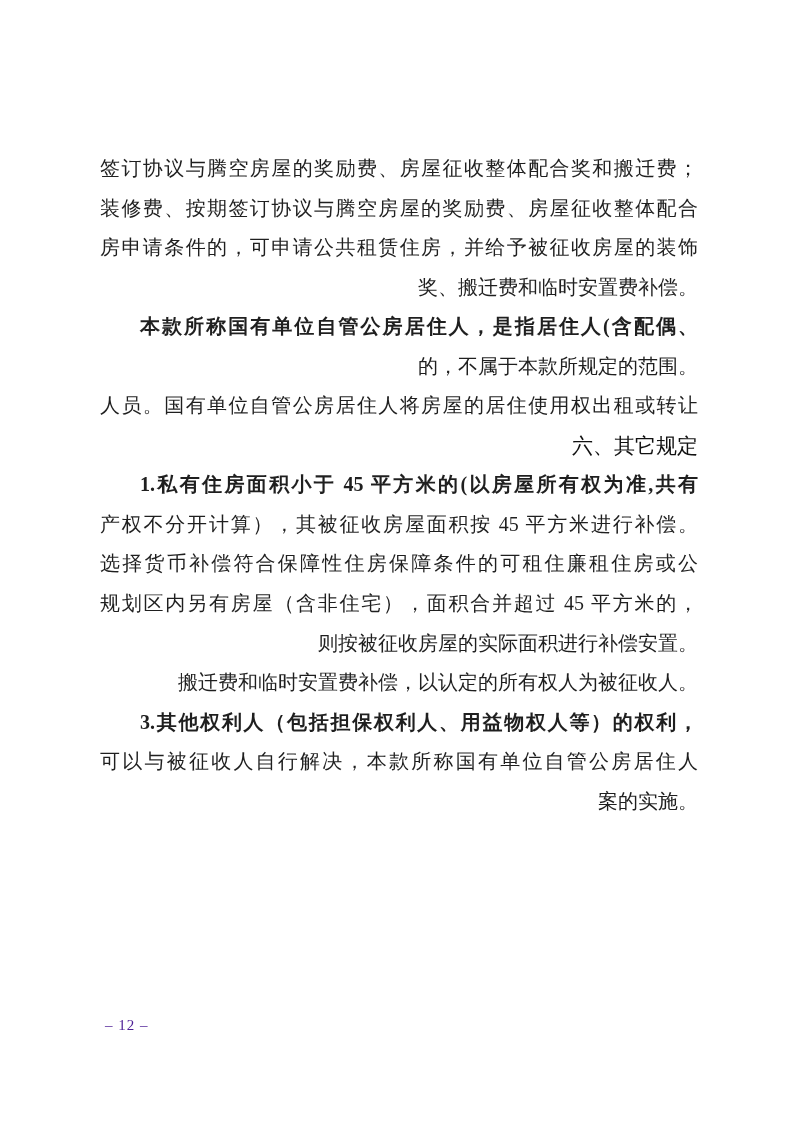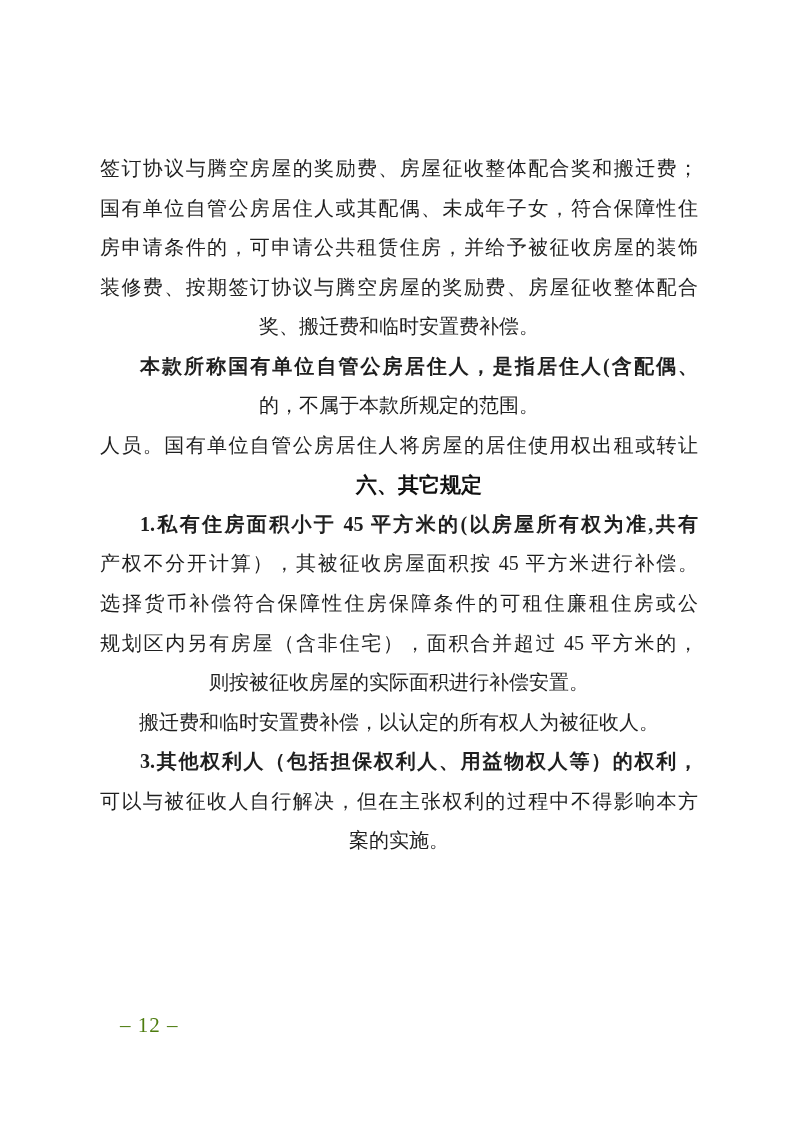"国有单位自管公房居住人或其配偶、未成年子女，符合保障性住" p.line { html: <p>国有单位自管公房居住人或其配偶、未成年子女，符合保障性住</p> -> none }
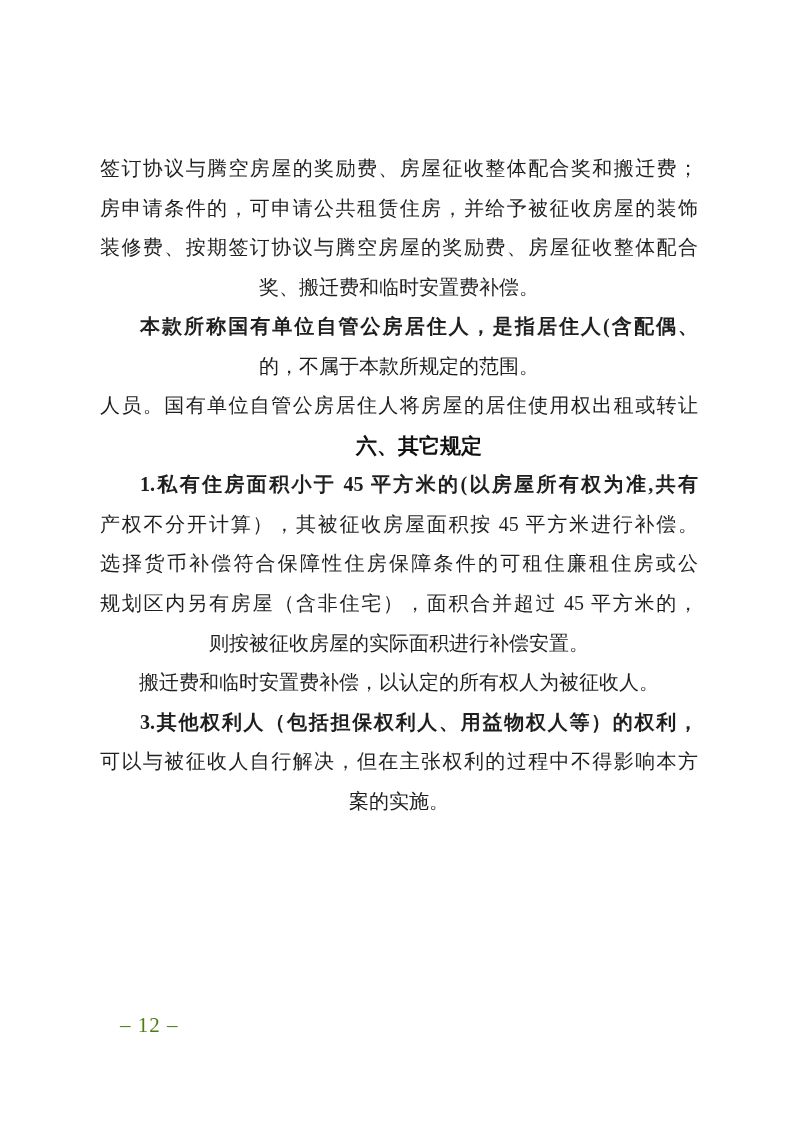"房申请条件的，可申请公共租赁住房，并给予被征收房屋的装饰" p.line { order: before "装修费、按期签订协议与腾空房屋的奖励费、房屋征收整体配合" -> after "装修费、按期签订协议与腾空房屋的奖励费、房屋征收整体配合" }
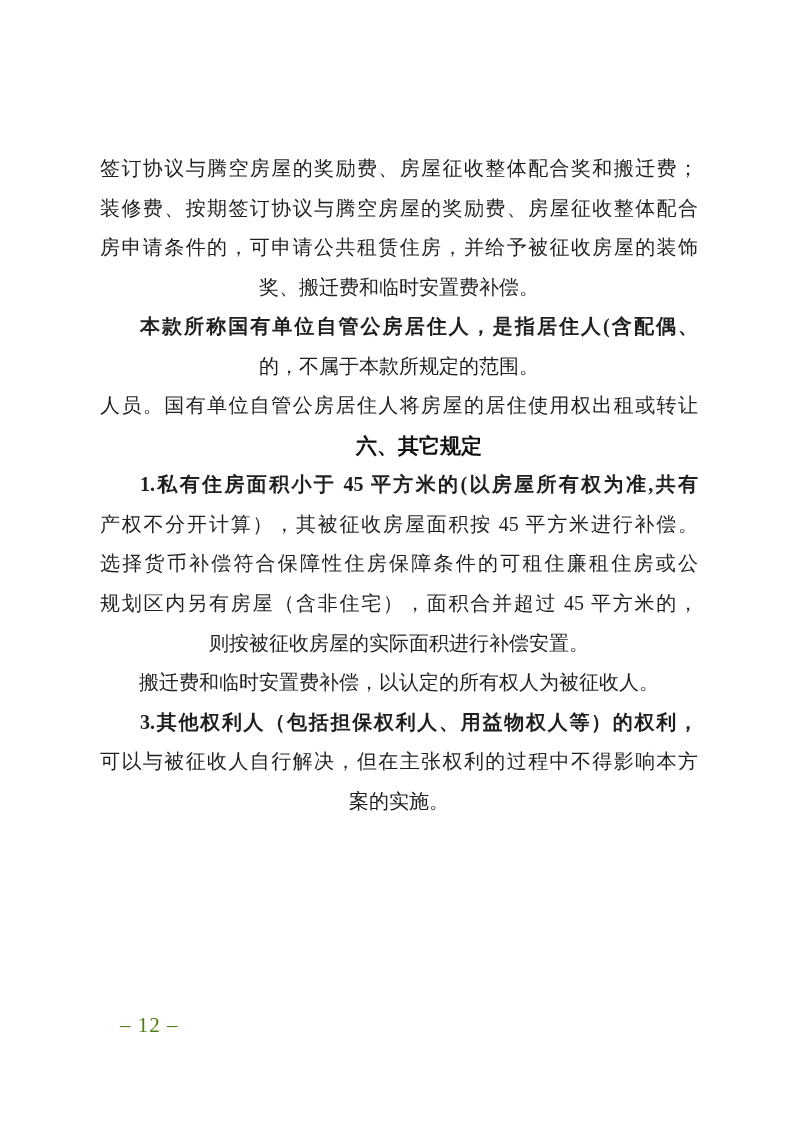"奖、搬迁费和临时安置费补偿。" .line { text-align: center -> right }
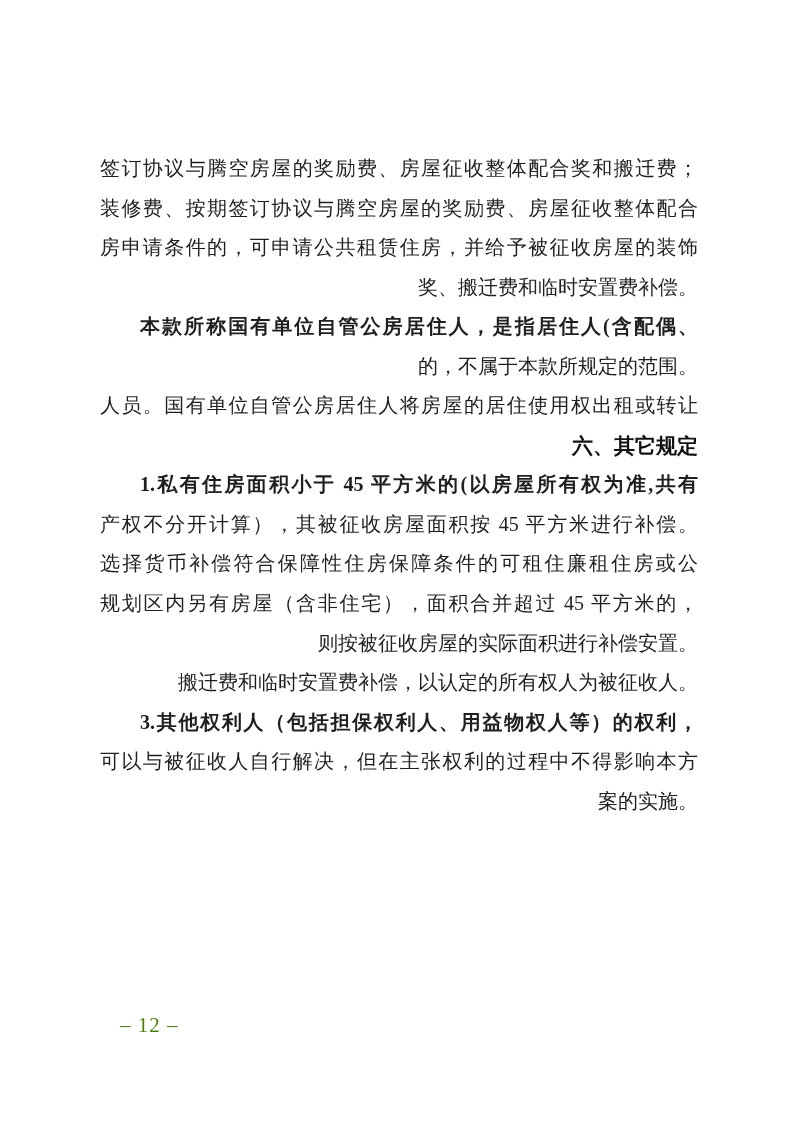"六、其它规定" .heading { font-weight: bold -> normal }
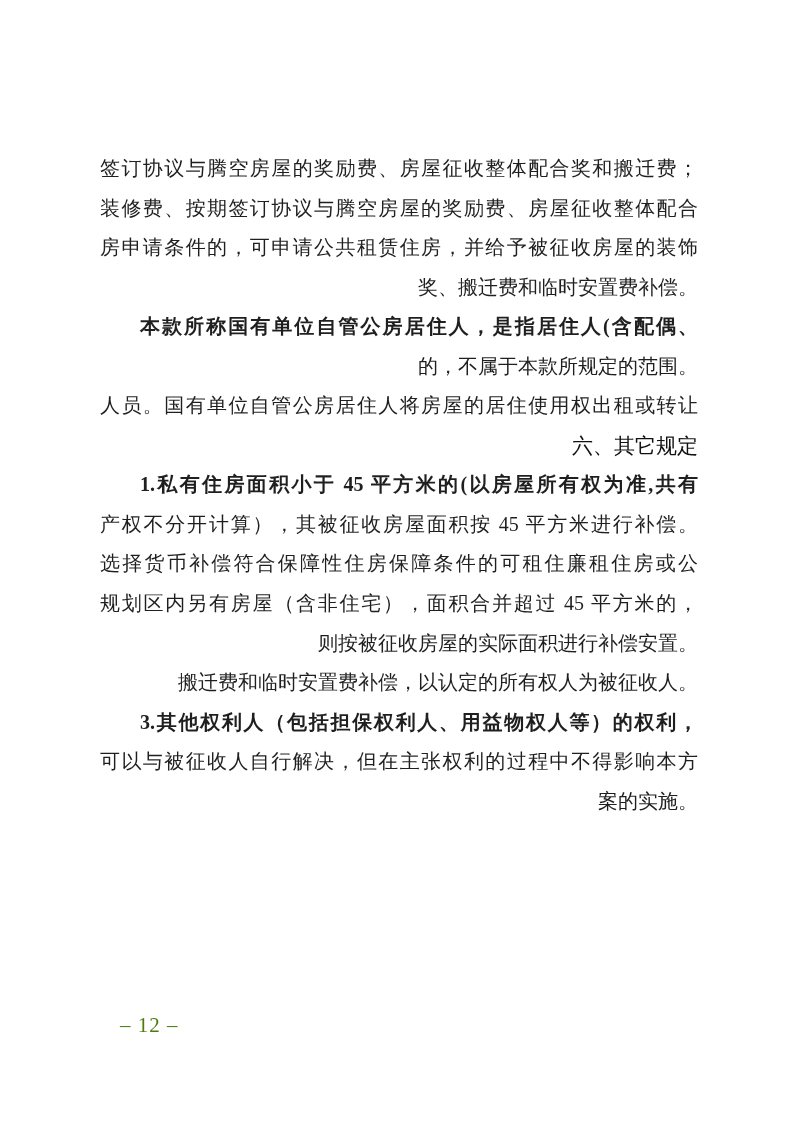"可以与被征收人自行解决，但在主张权利的过程中不得影响本方" p.line { text: 但在主张权利的过程中不得影响本方 -> 本款所称国有单位自管公房居住人 }
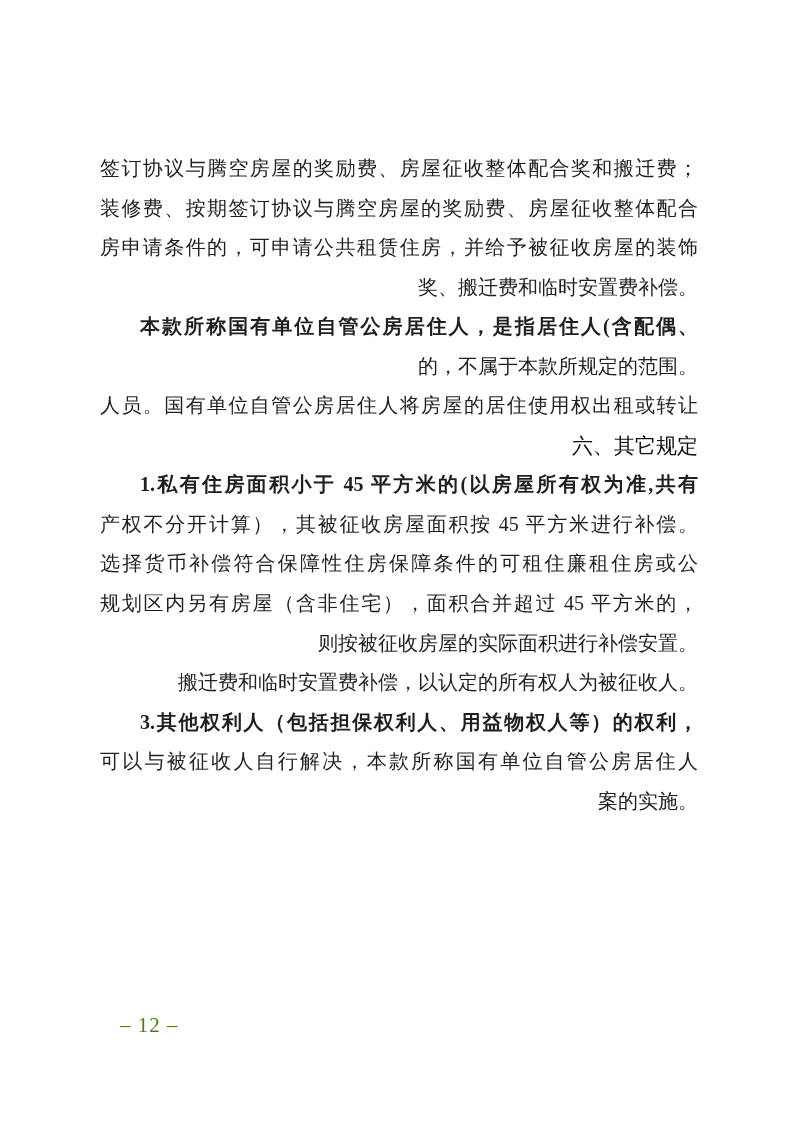"– 12 –" .page-number { color: #4d7c0f -> #4c1d95; font-size: 21px -> 15px; margin-left: 15px -> none }
